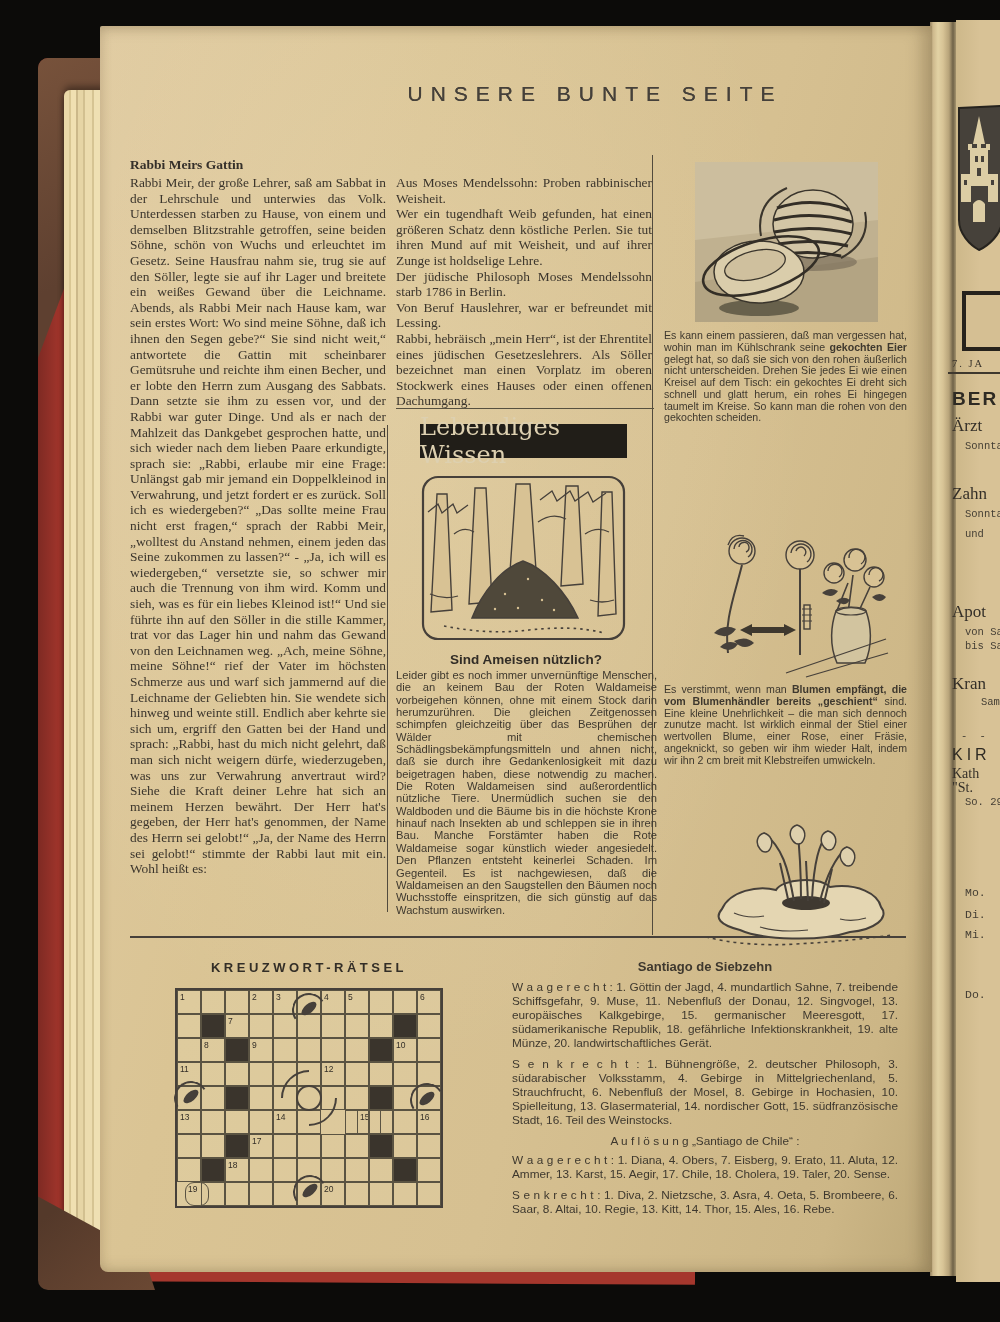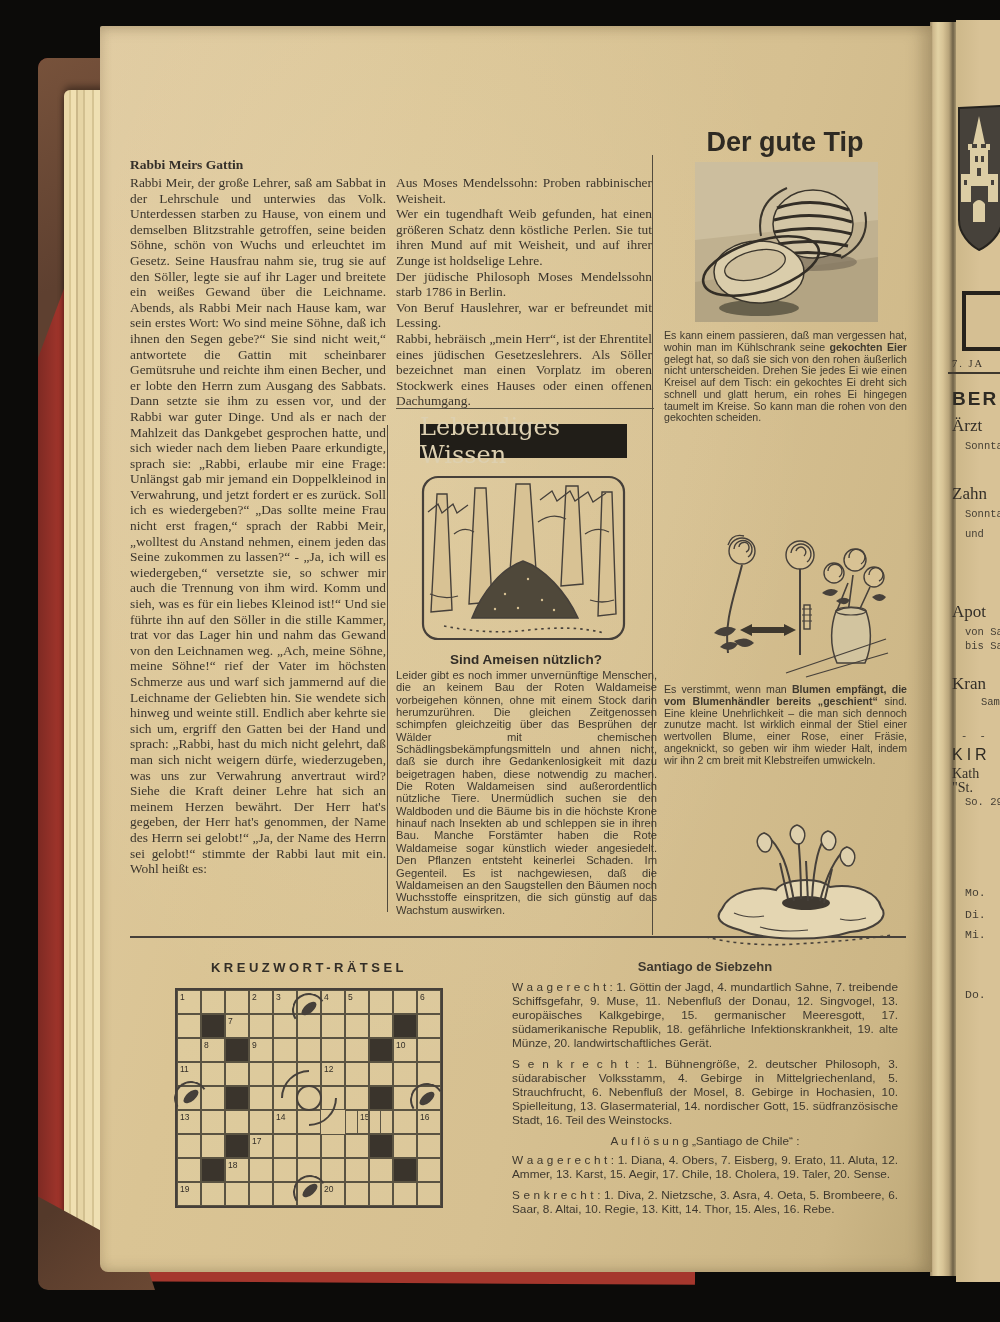"UNSERE BUNTE SEITE" div.page-title { html: none -> <div>UNSERE BUNTE SEITE</div> }
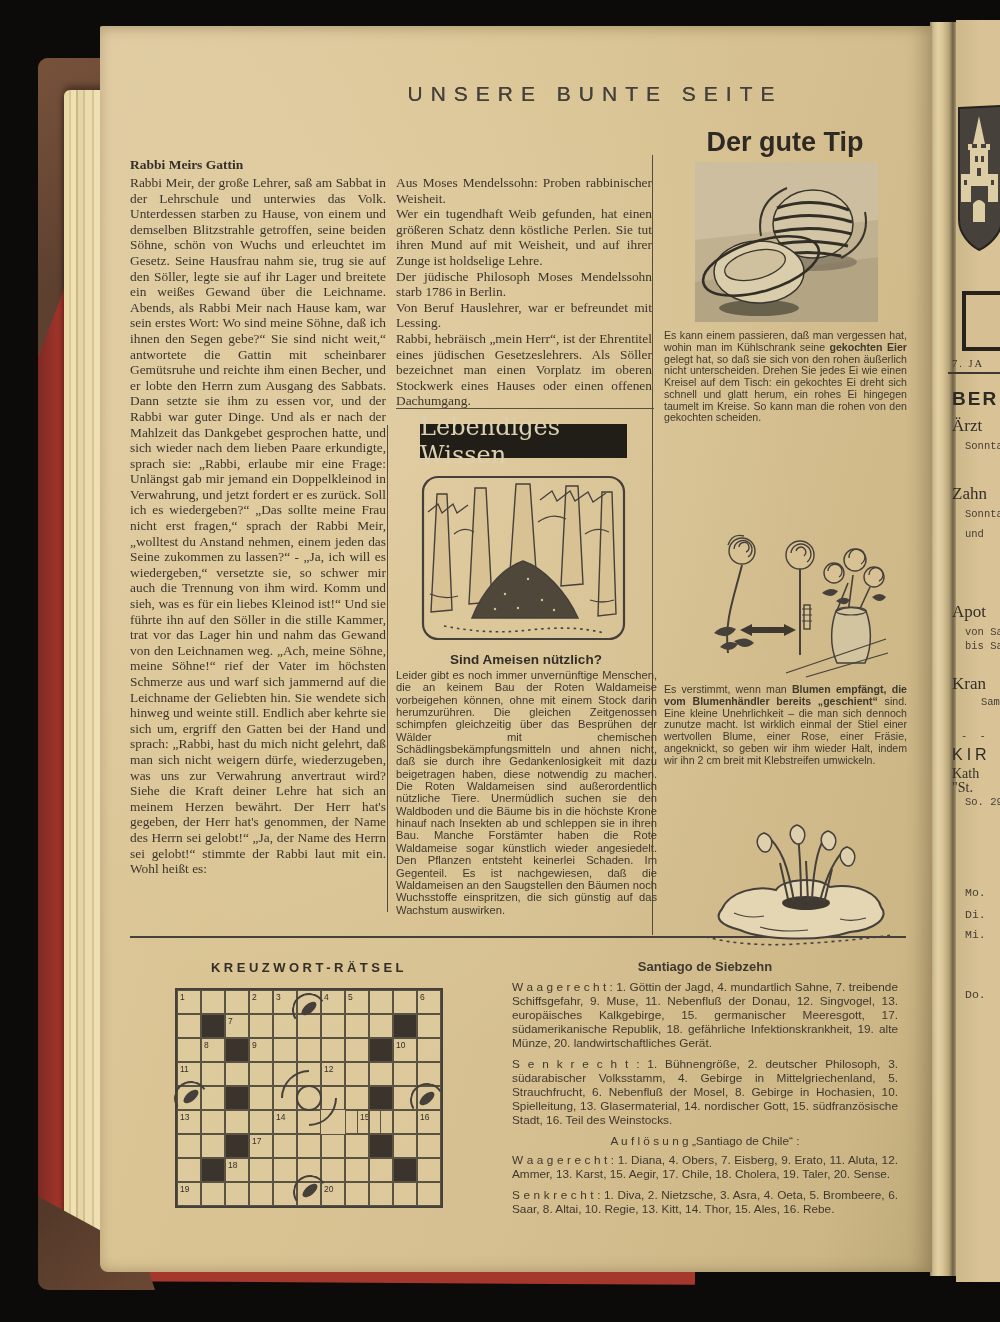"Der gute Tip" div.tip-head { html: <div>Der gute Tip</div> -> none }
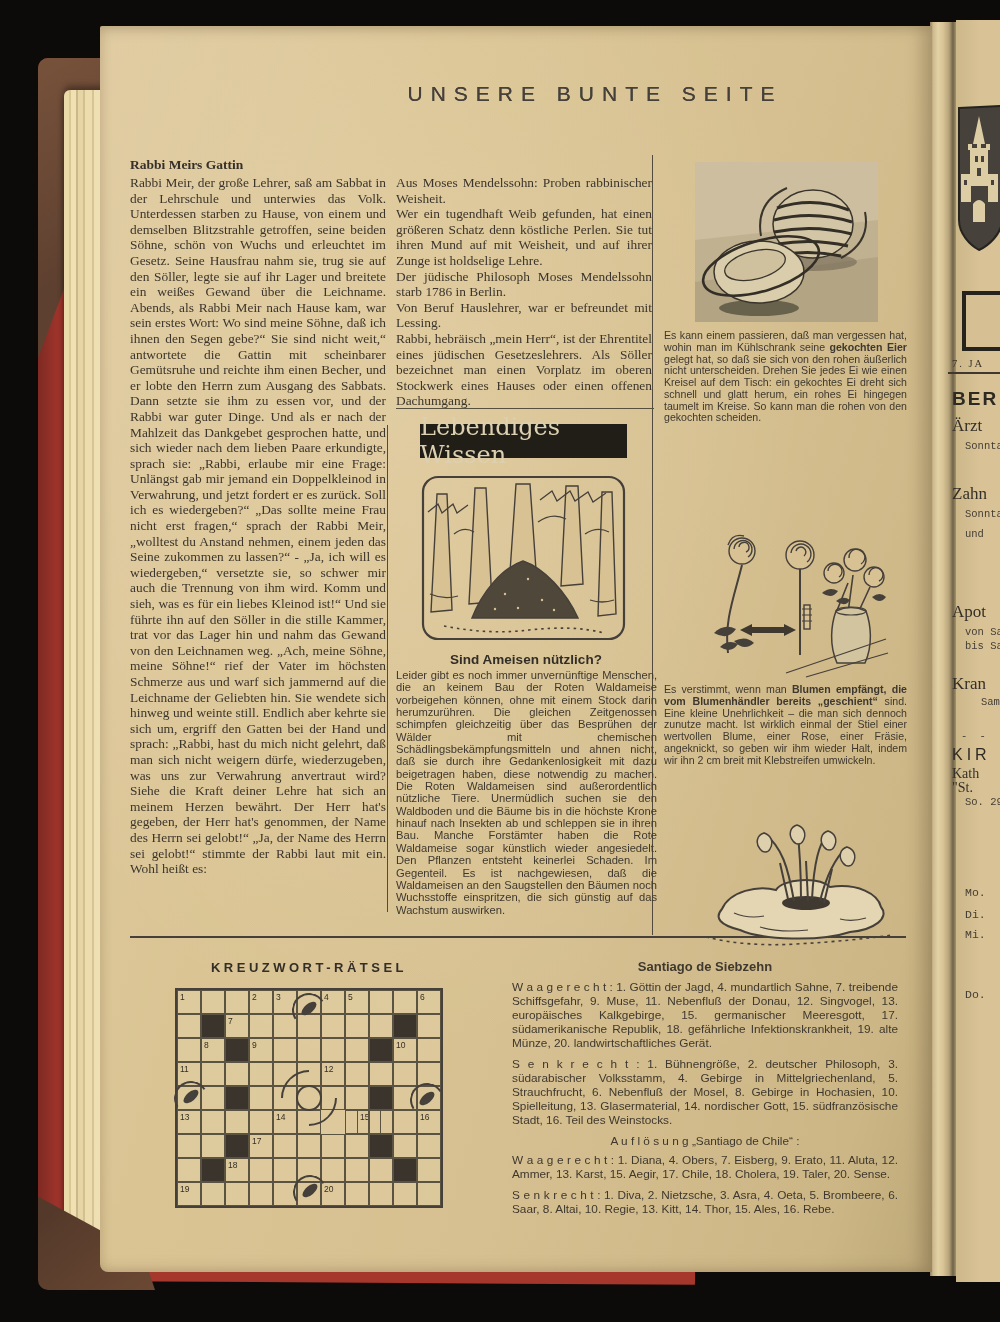"19" div.cw-cell { border-radius: none -> 9px; left: 0px -> 8px }
